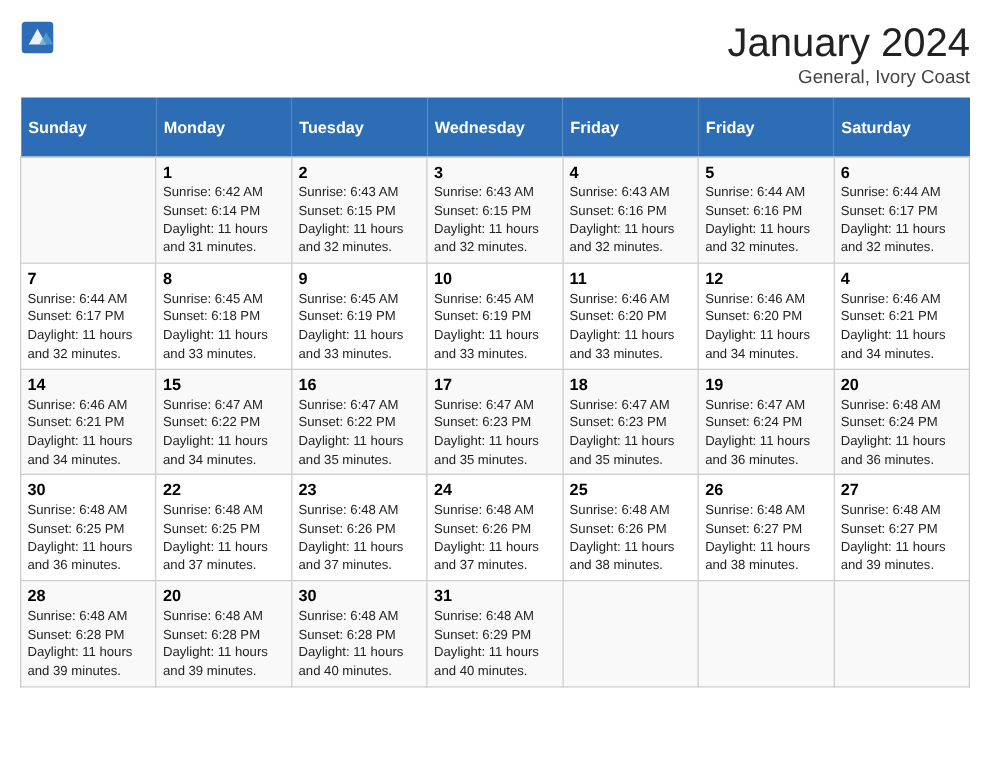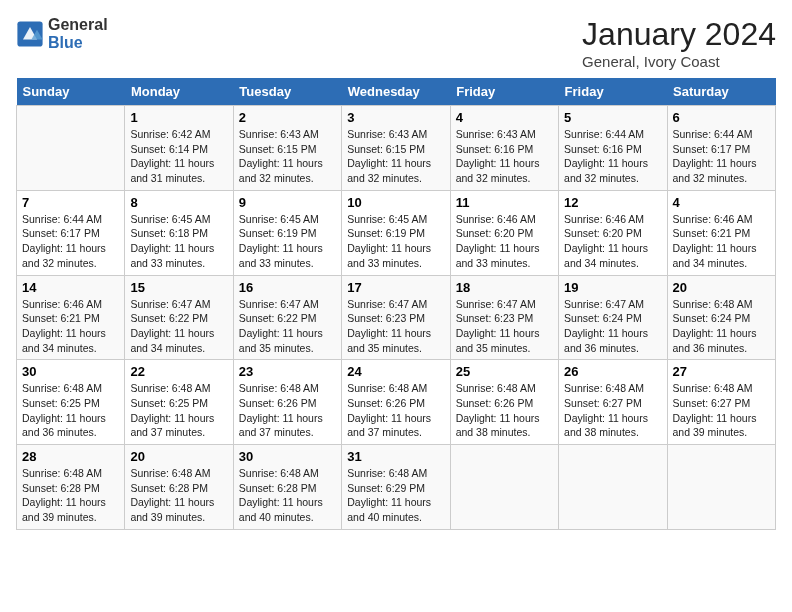"General" div.logo-text { html: <div> <span>General</span> <span>Blue</span> </div> -> none }
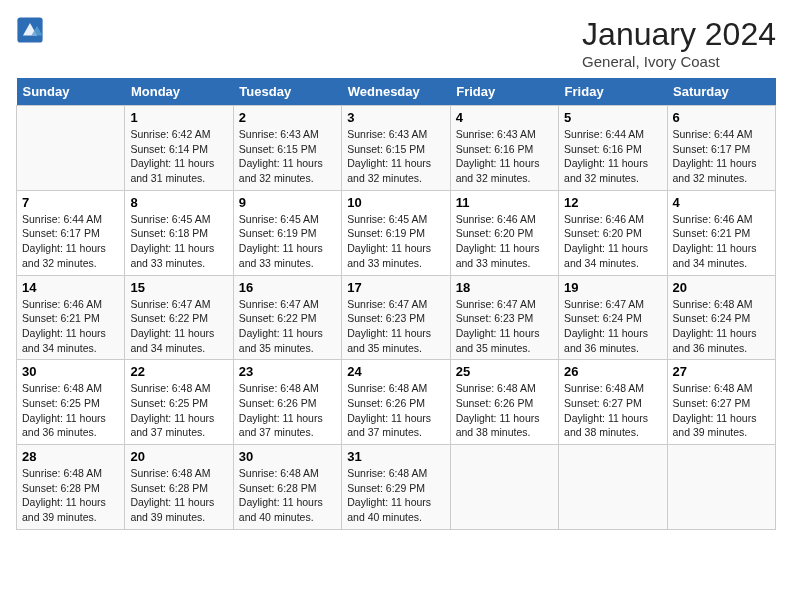"January 2024" .title-block { text-align: left -> right }
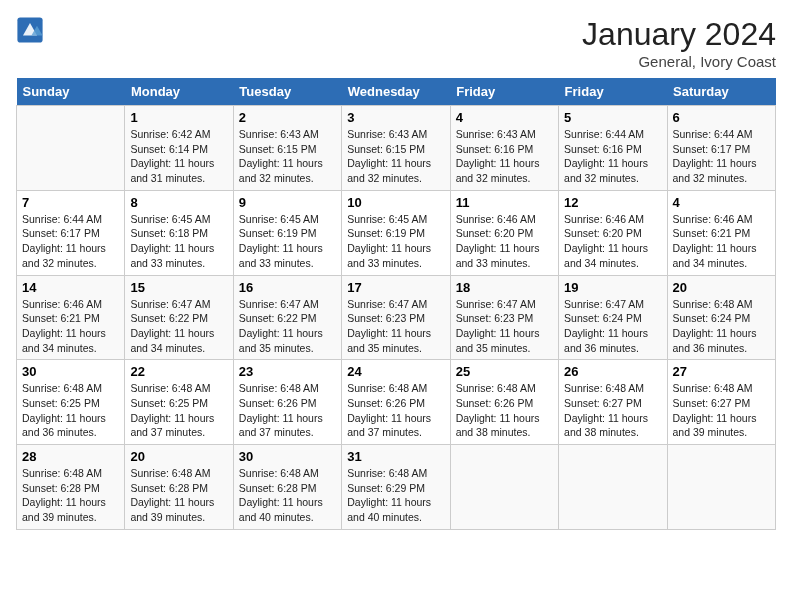"Sunday" thead tr th { padding: 6px 6px -> 16px 6px }
